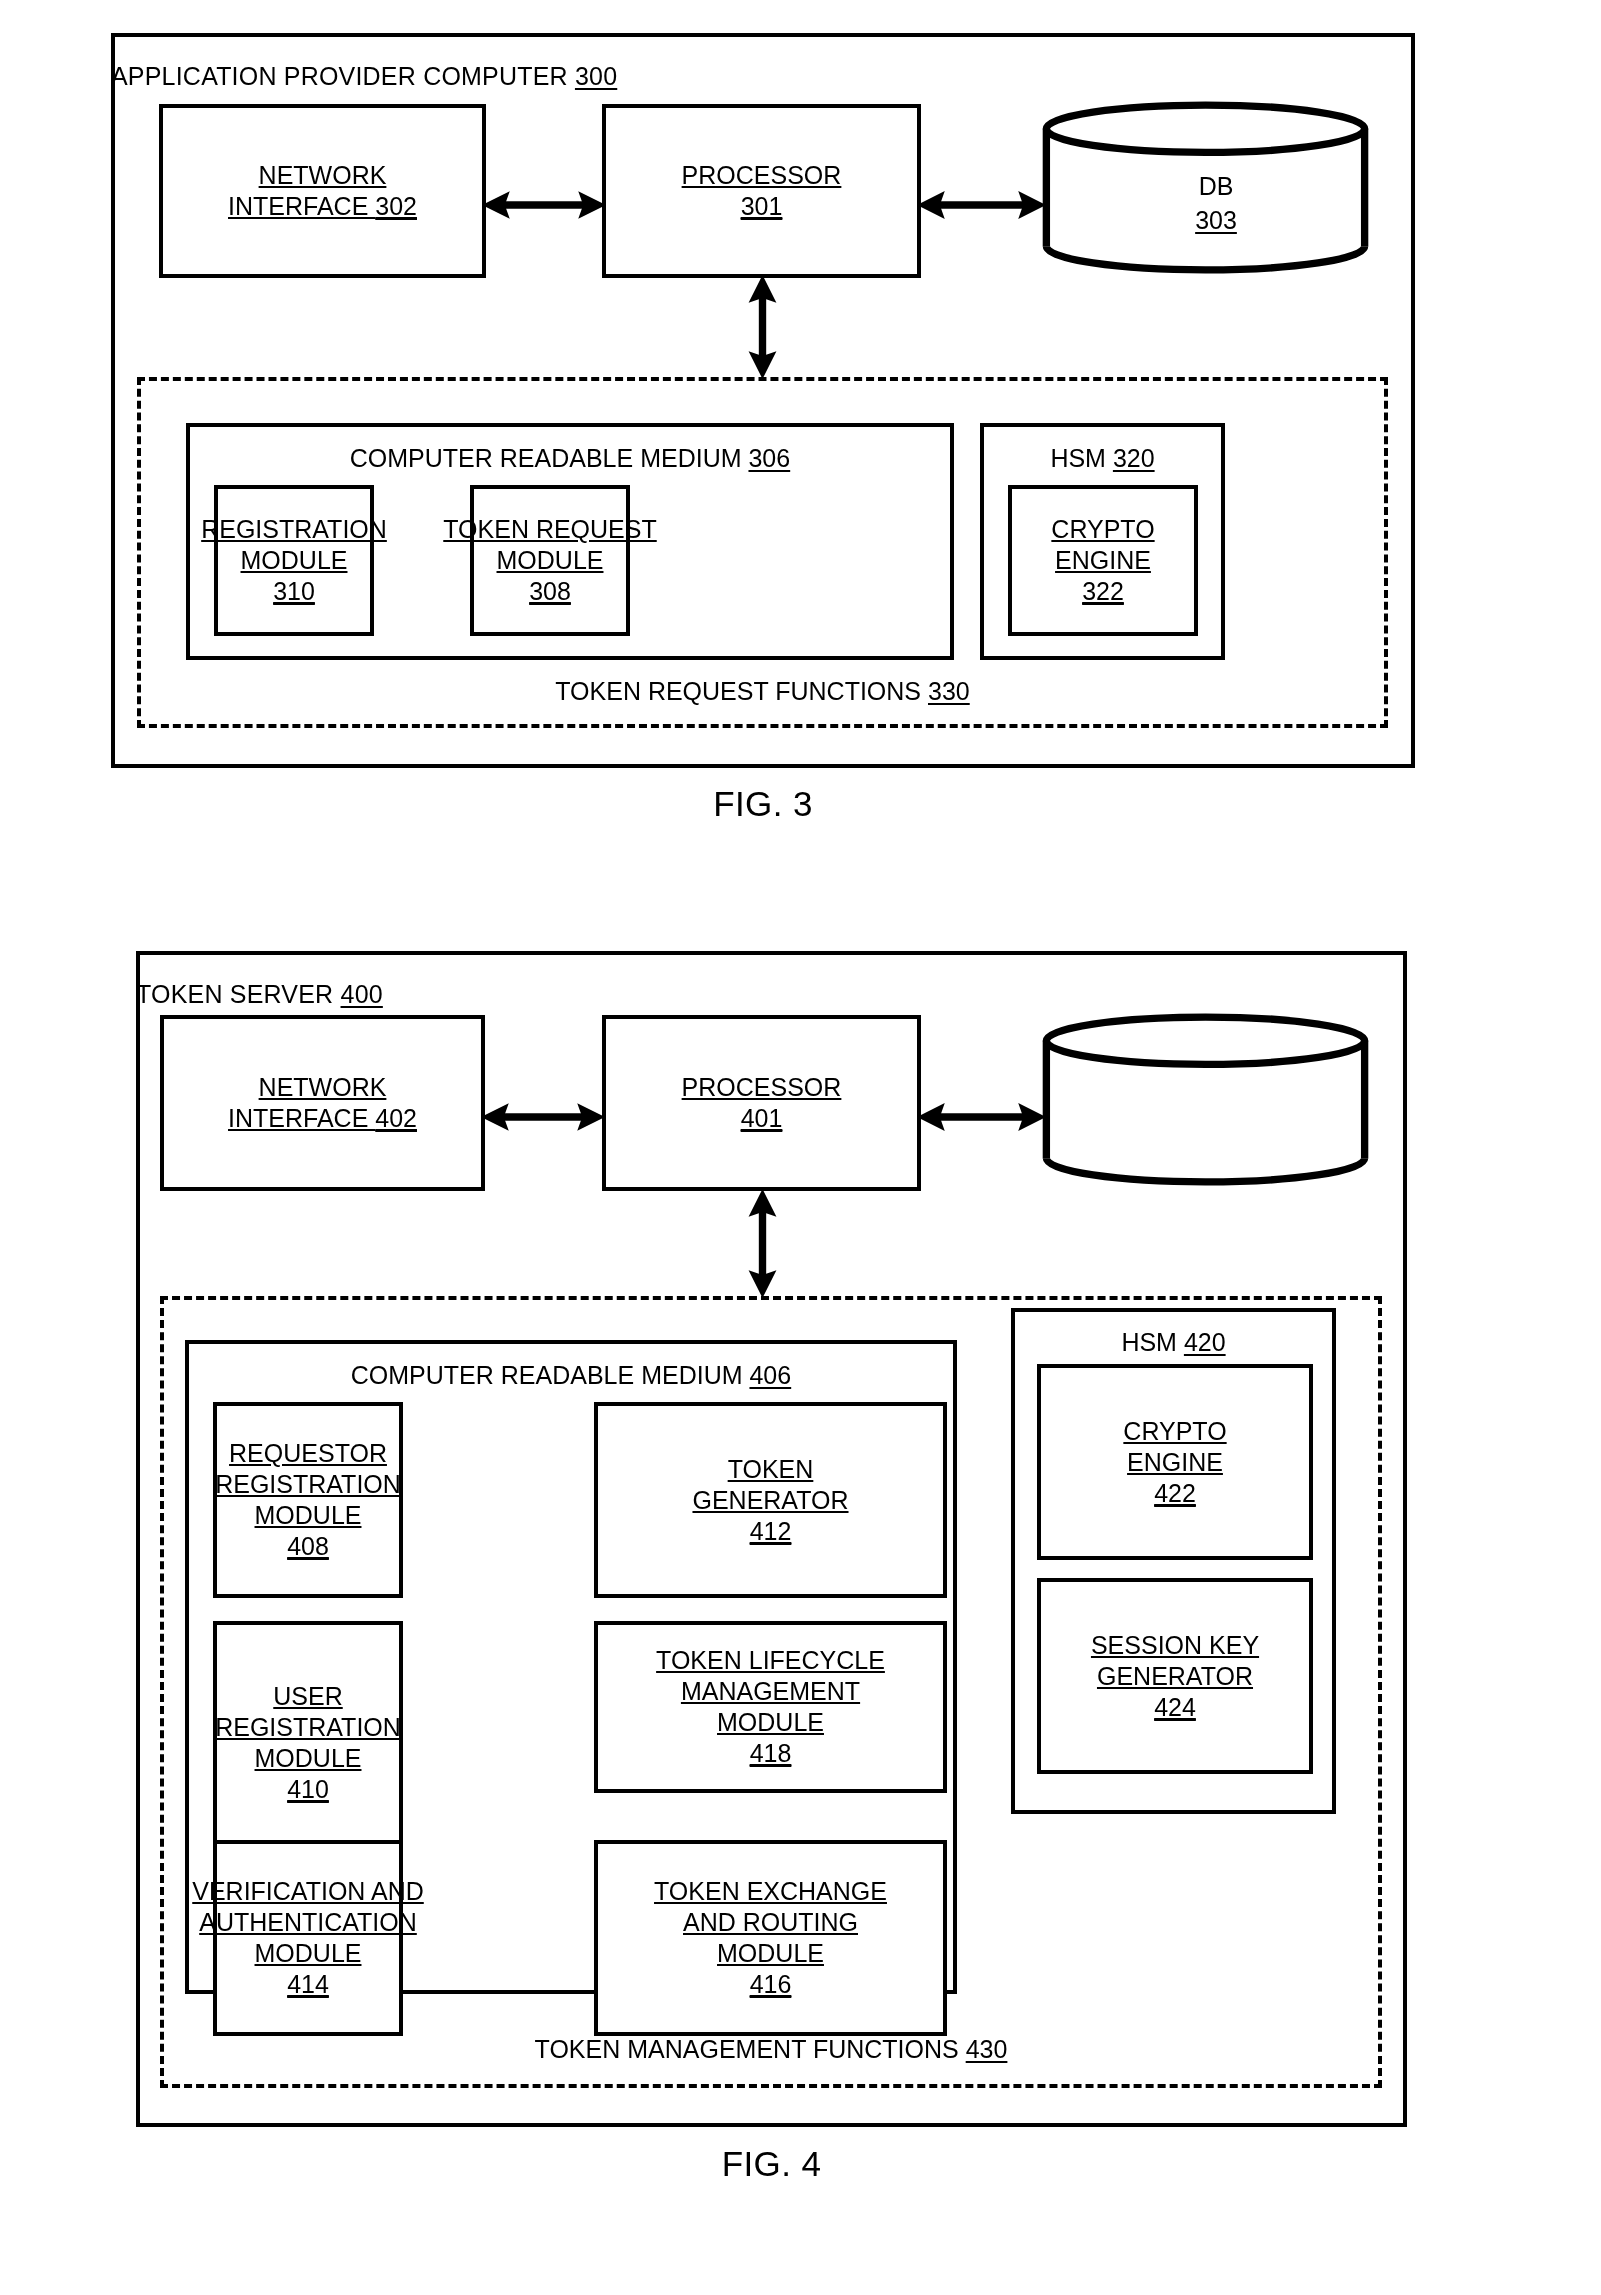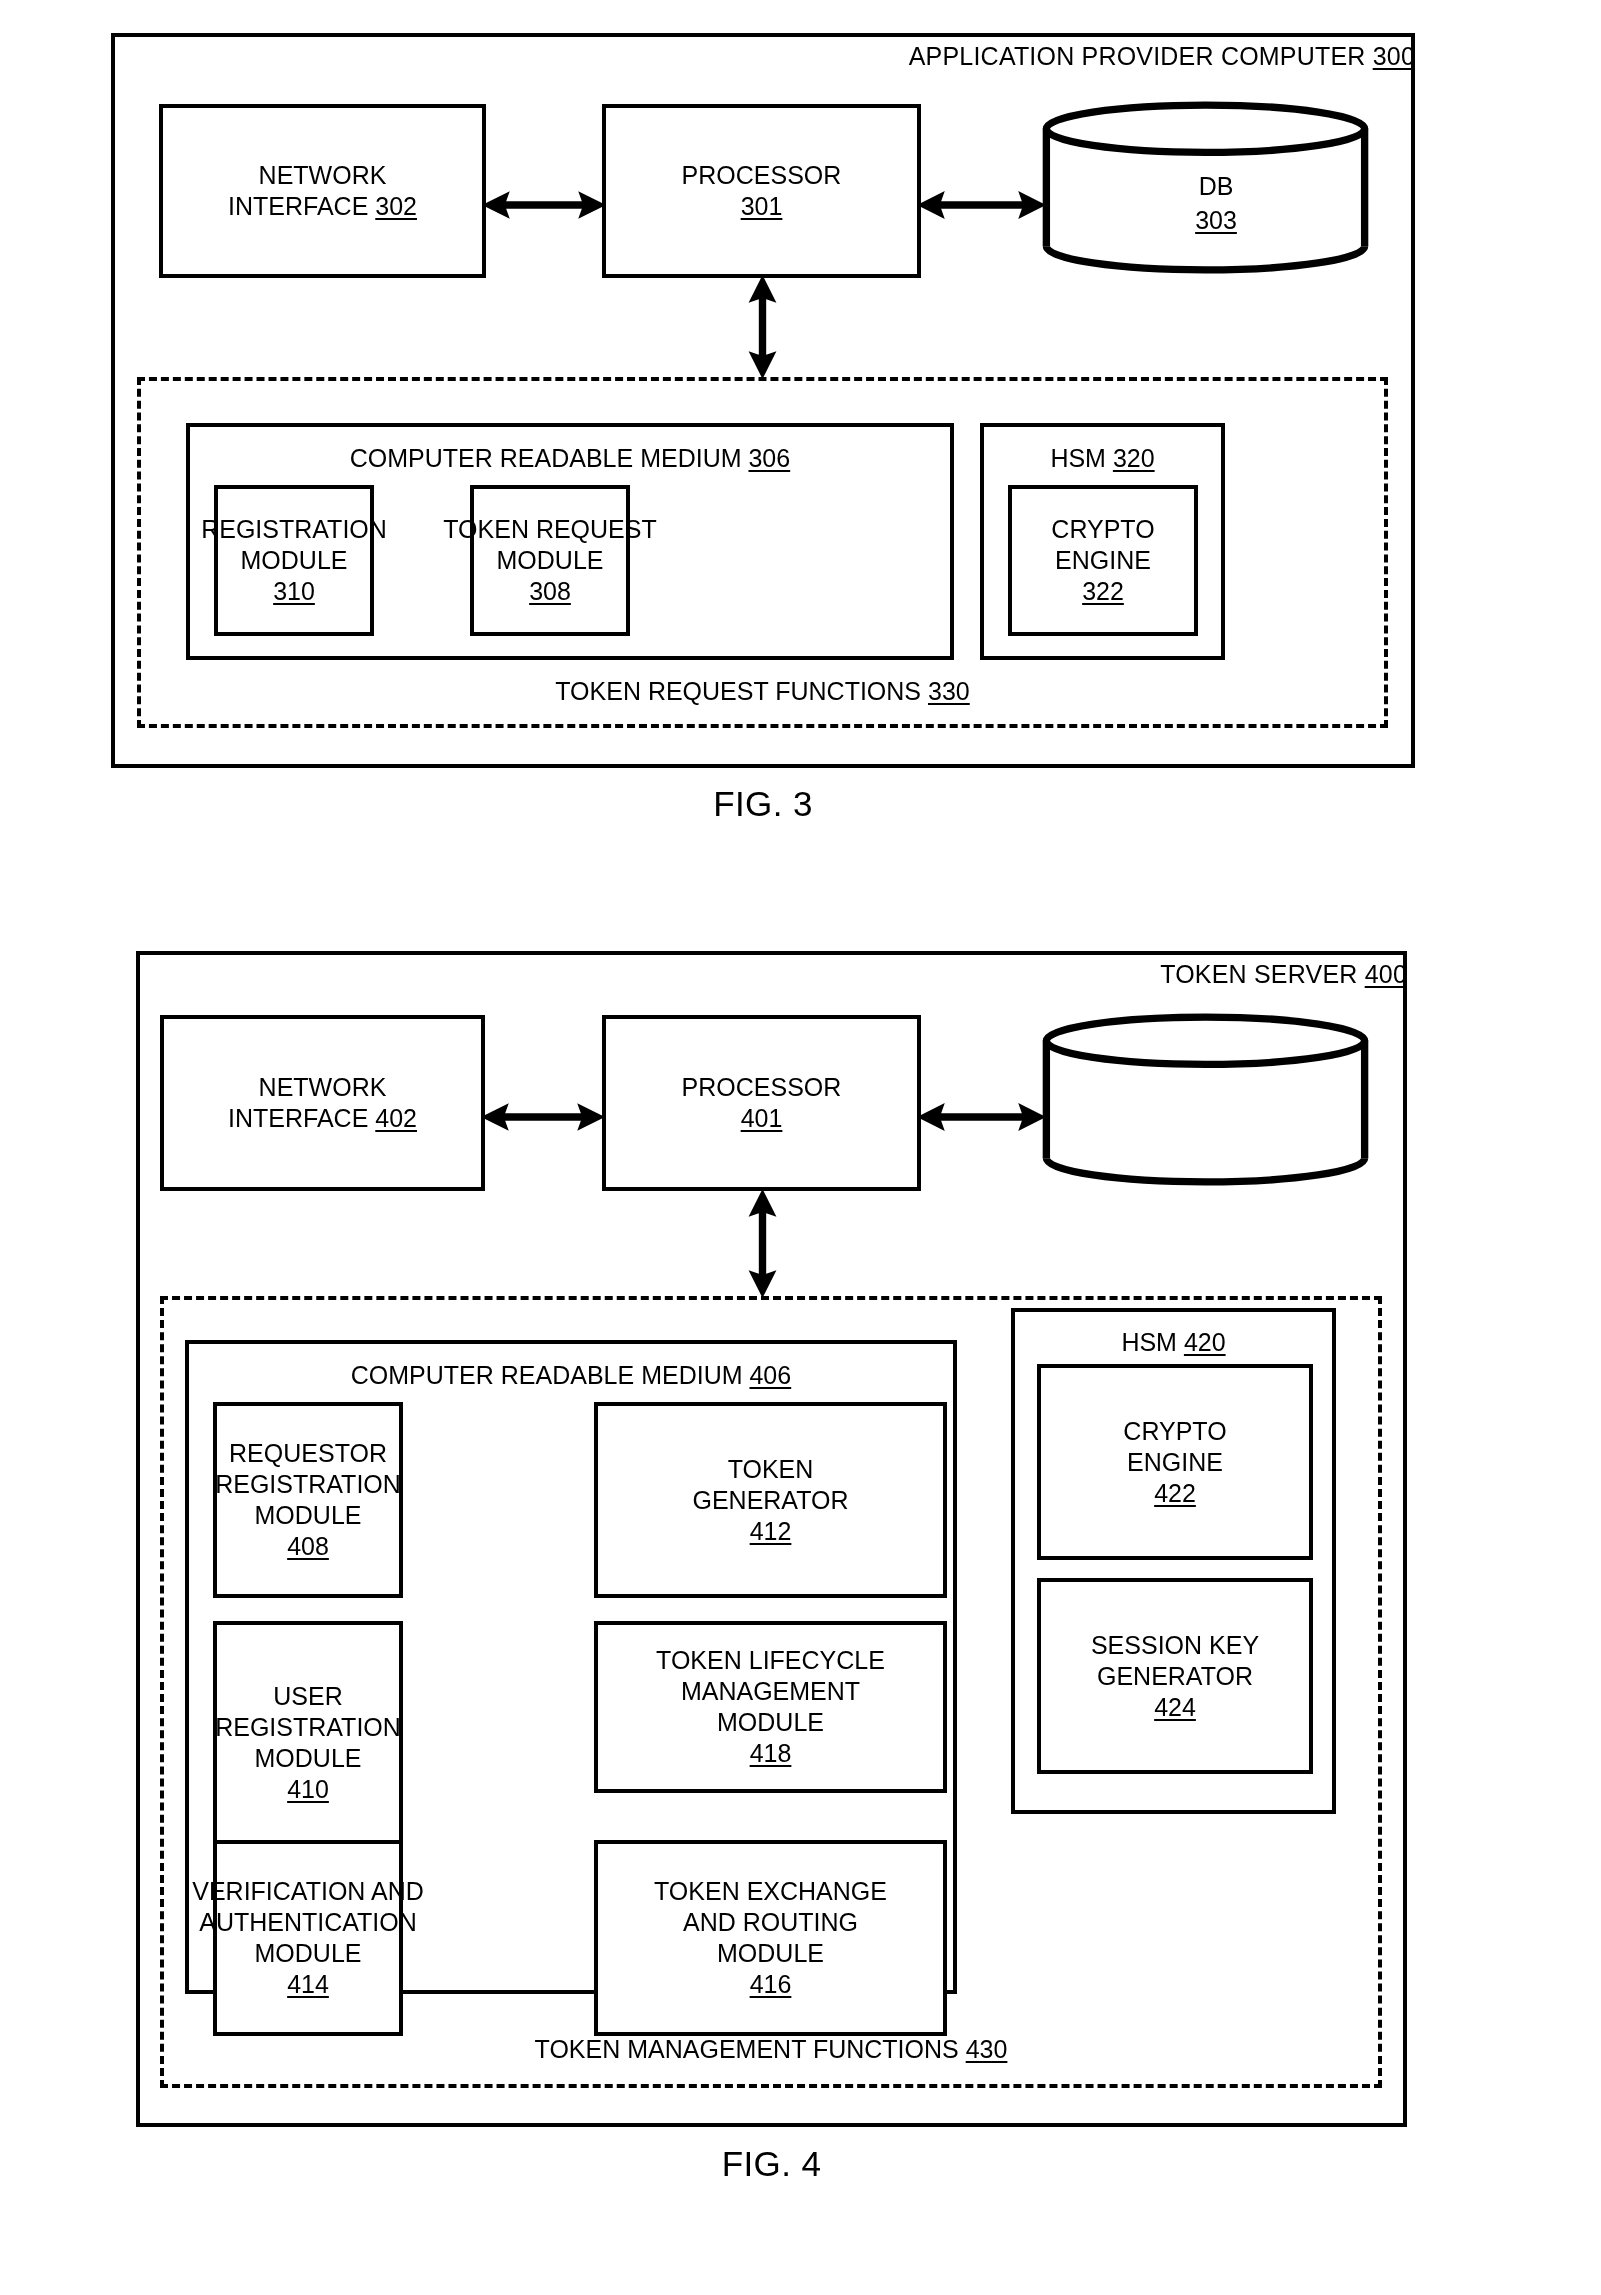"APPLICATION PROVIDER COMPUTER 300" .frame-title { margin-top: none -> 20px; text-align: right -> left }
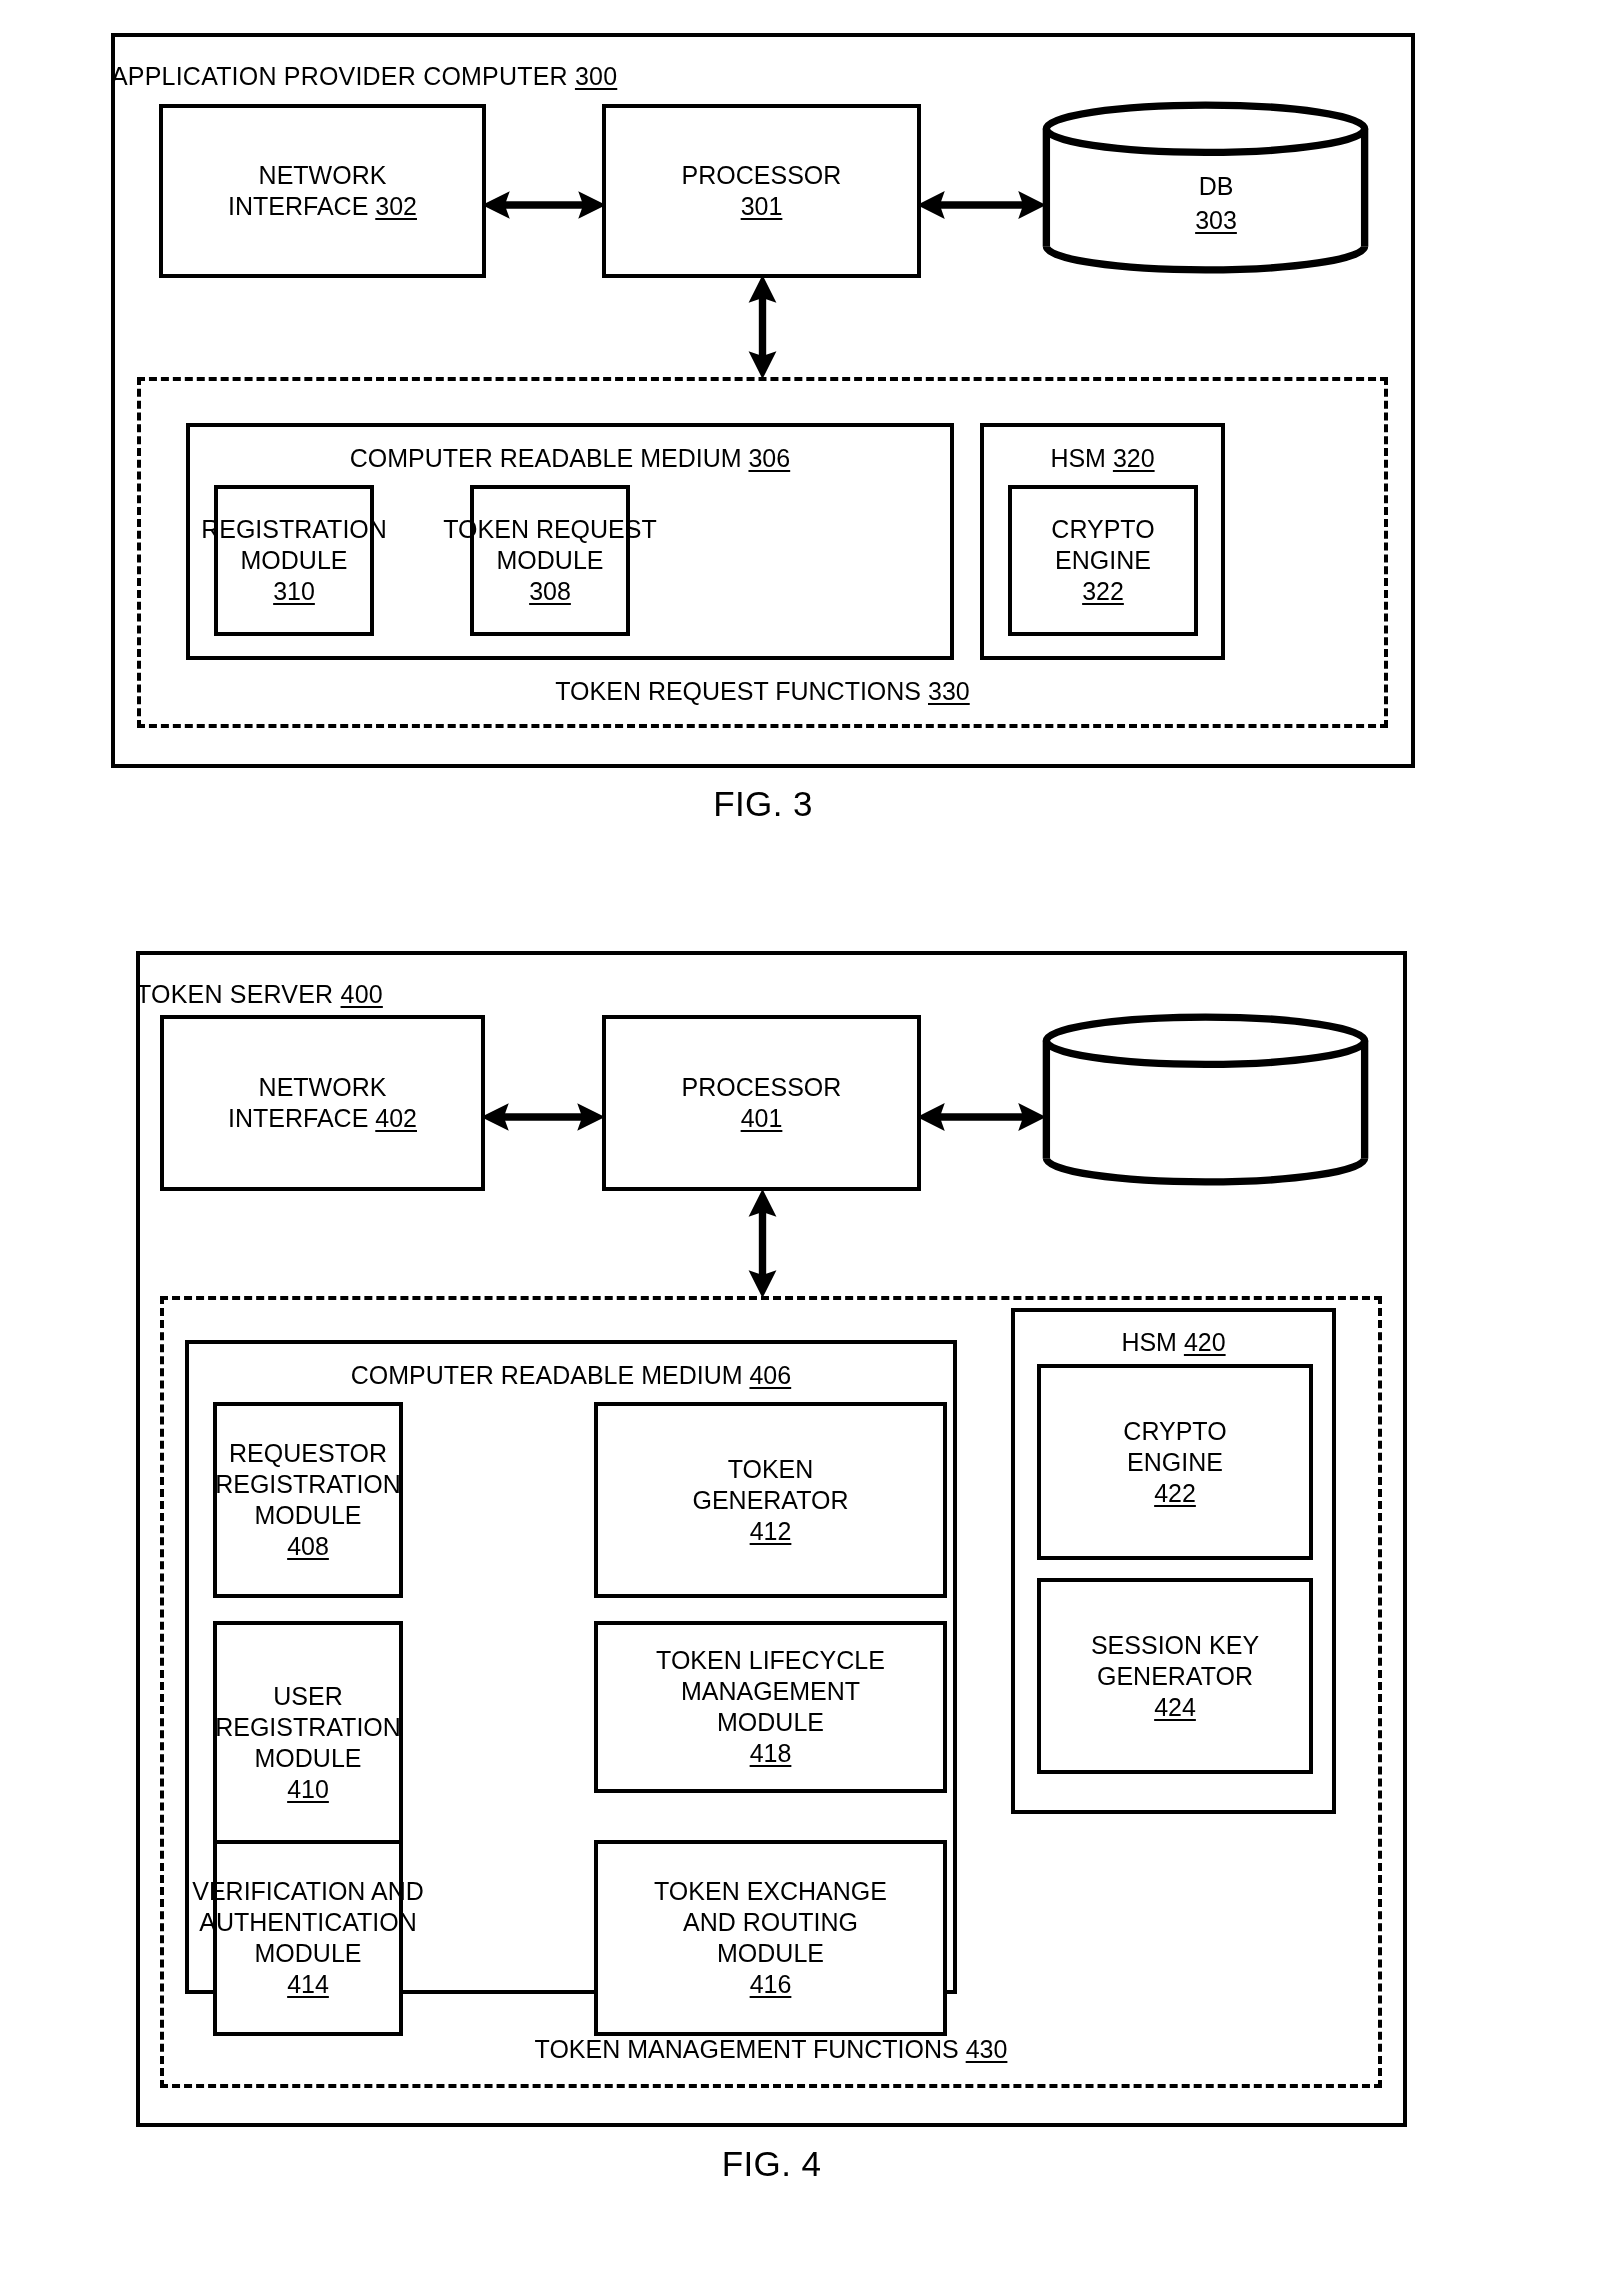"NETWORK" .box { text-decoration: none -> underline }
